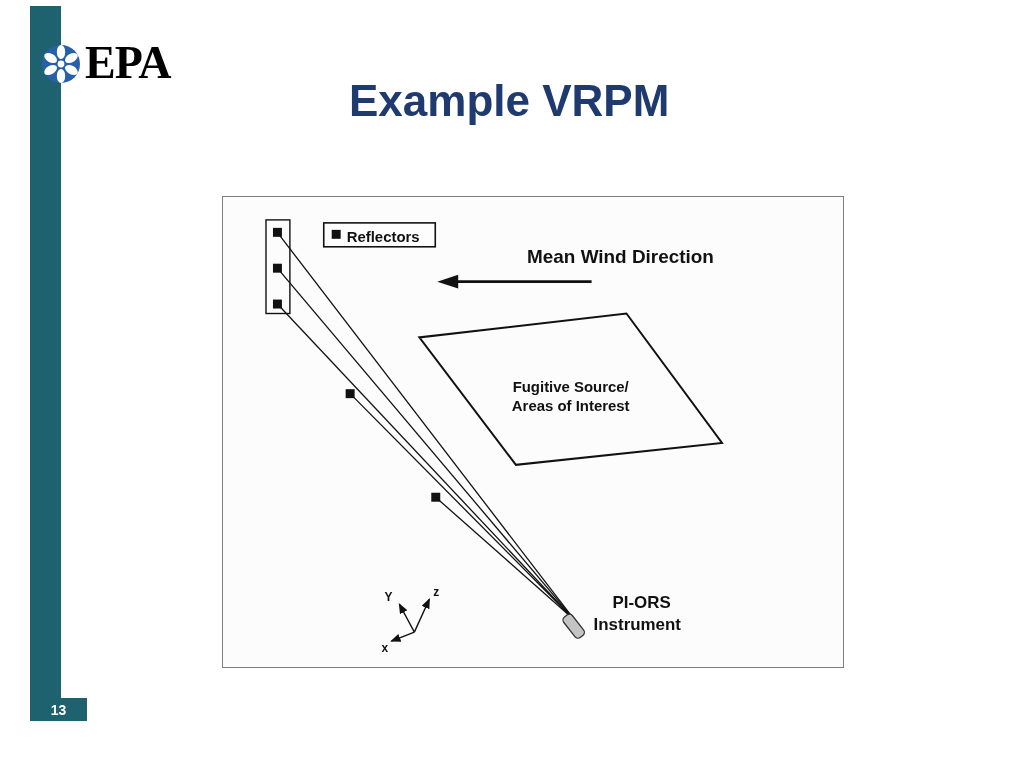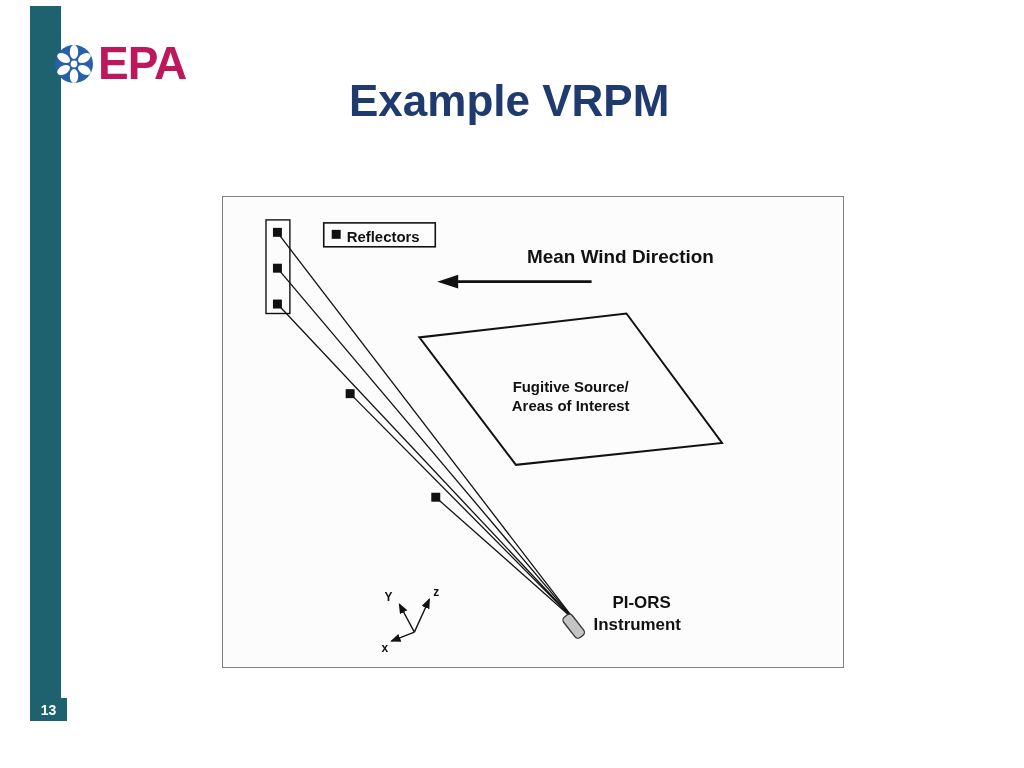"EPA" .epa-logo { color: #be185d -> #000000; font-family: none -> Liberation Serif, serif; left: 52px -> 39px }
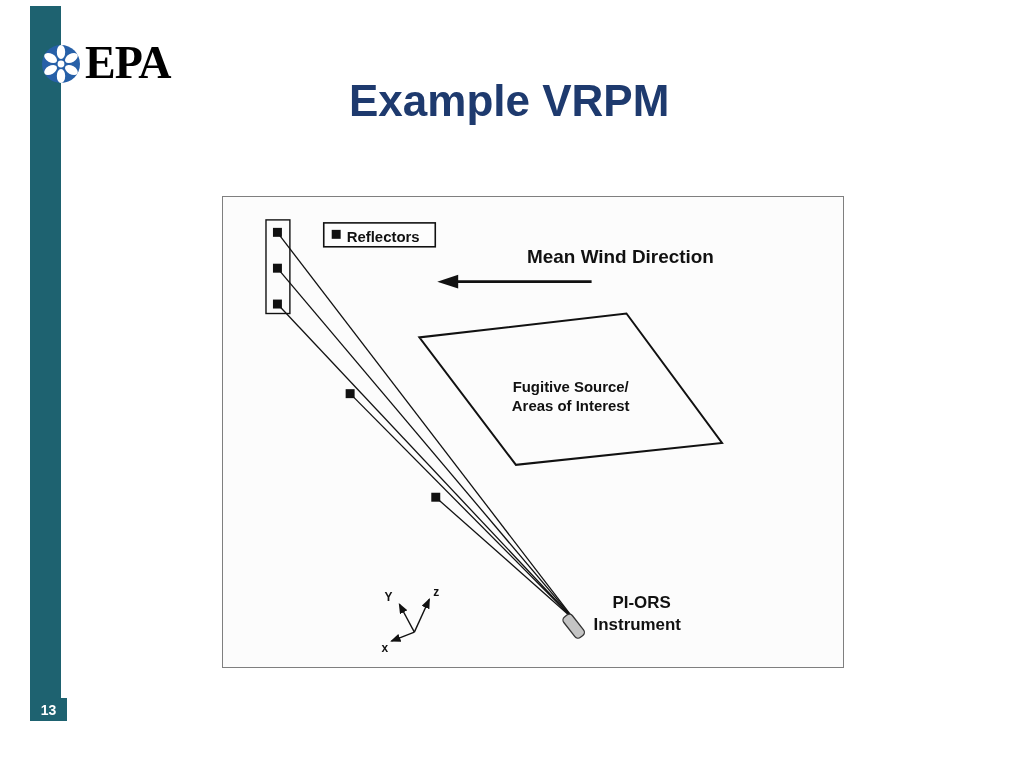"13" .page-badge { width: 37px -> 57px }
